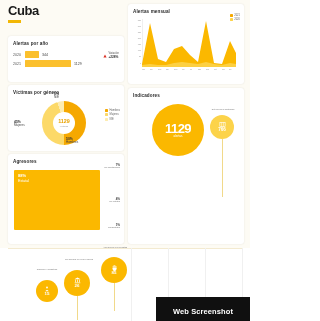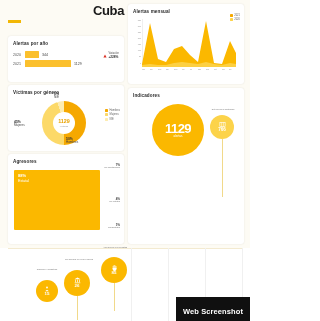"Cuba" #header { text-align: right -> none }
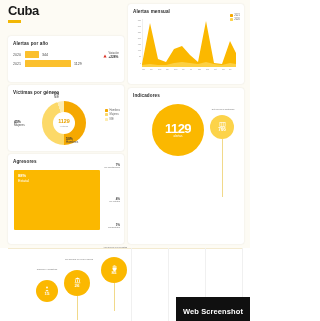"Web Screenshot" #watermark { padding: 3px 7px -> 3px 17px }
